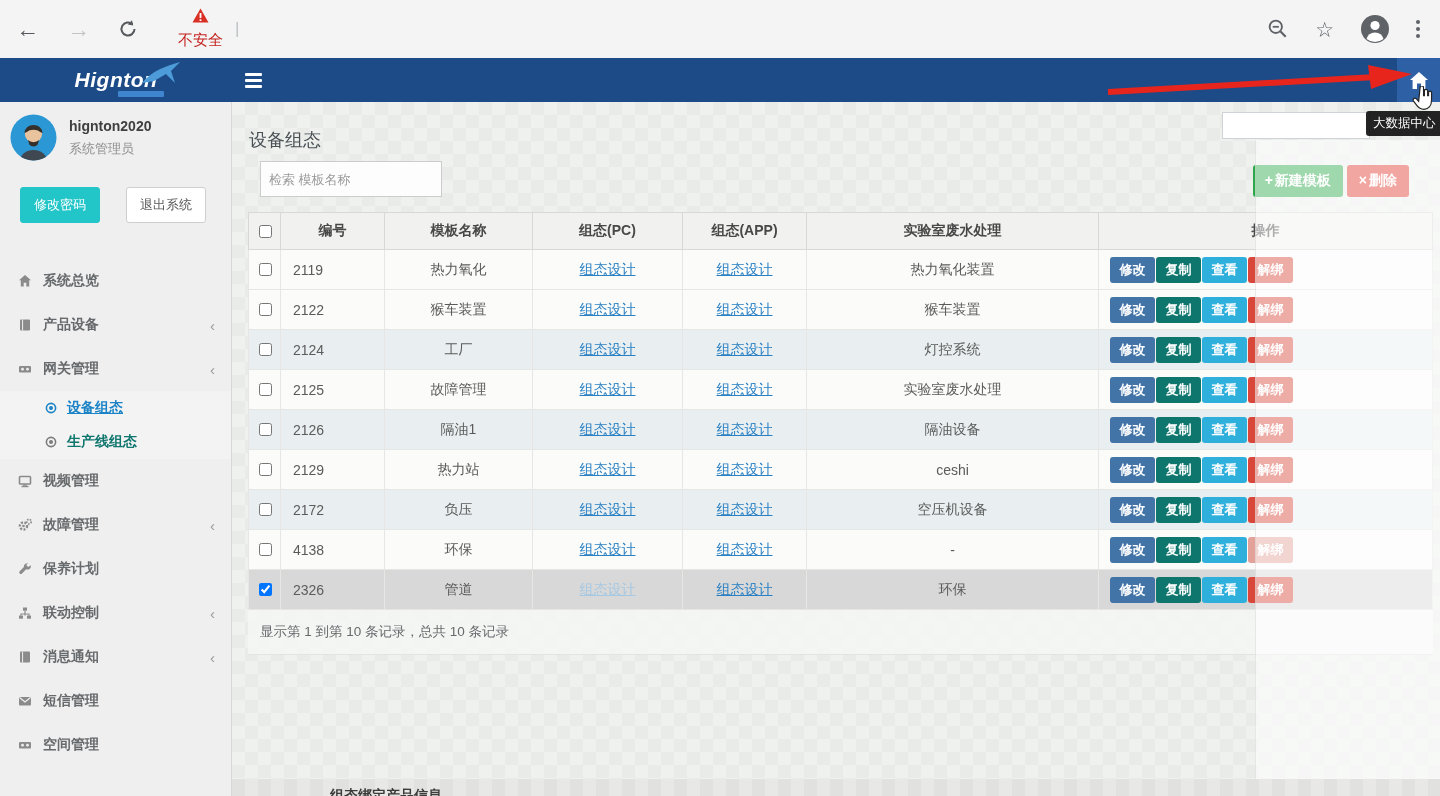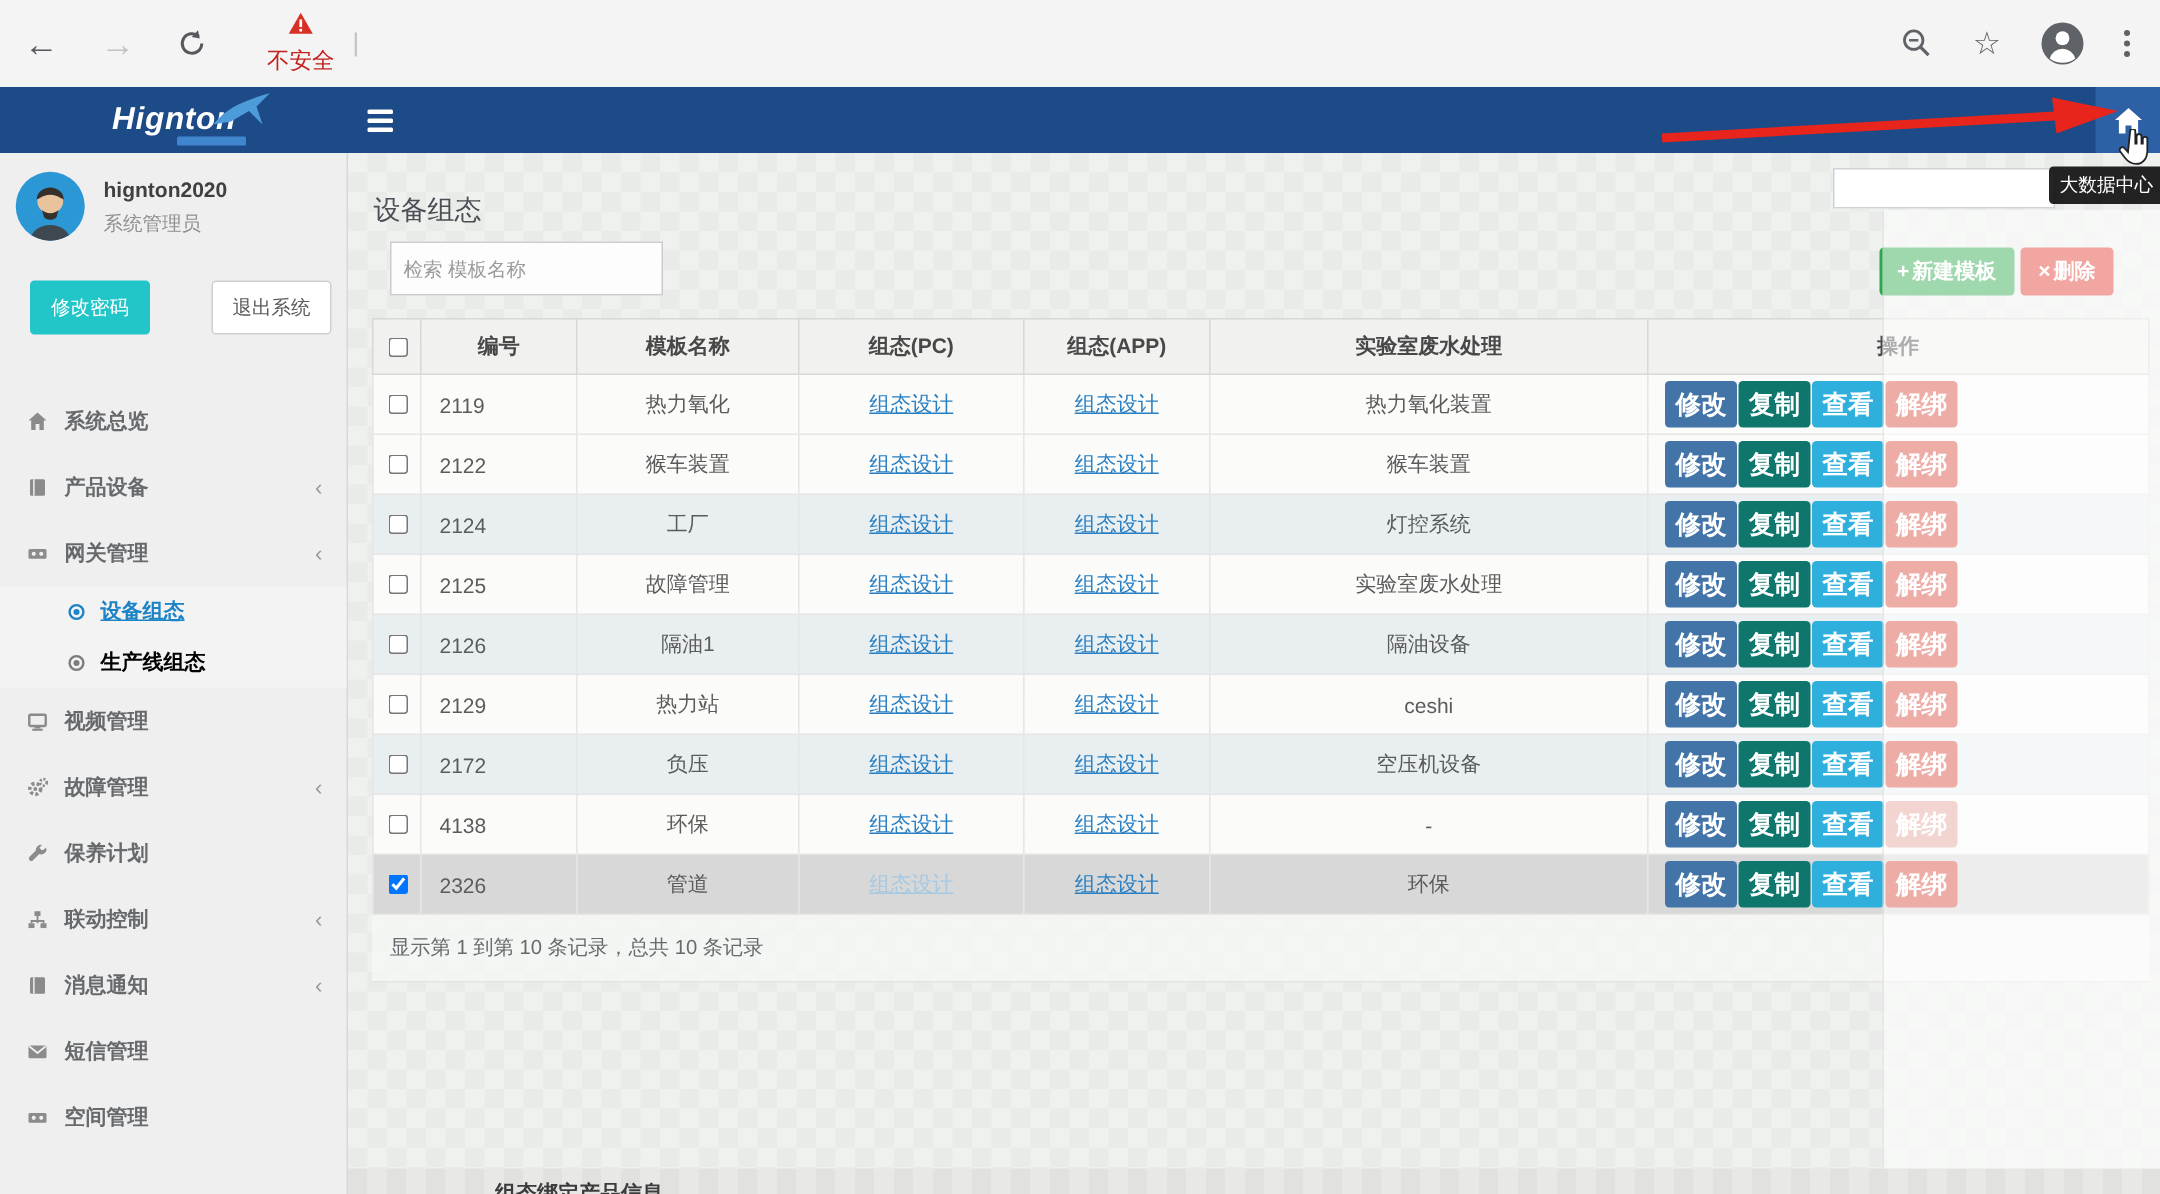"修改密码" .side-btns { gap: none -> 26px; justify-content: space-between -> none }
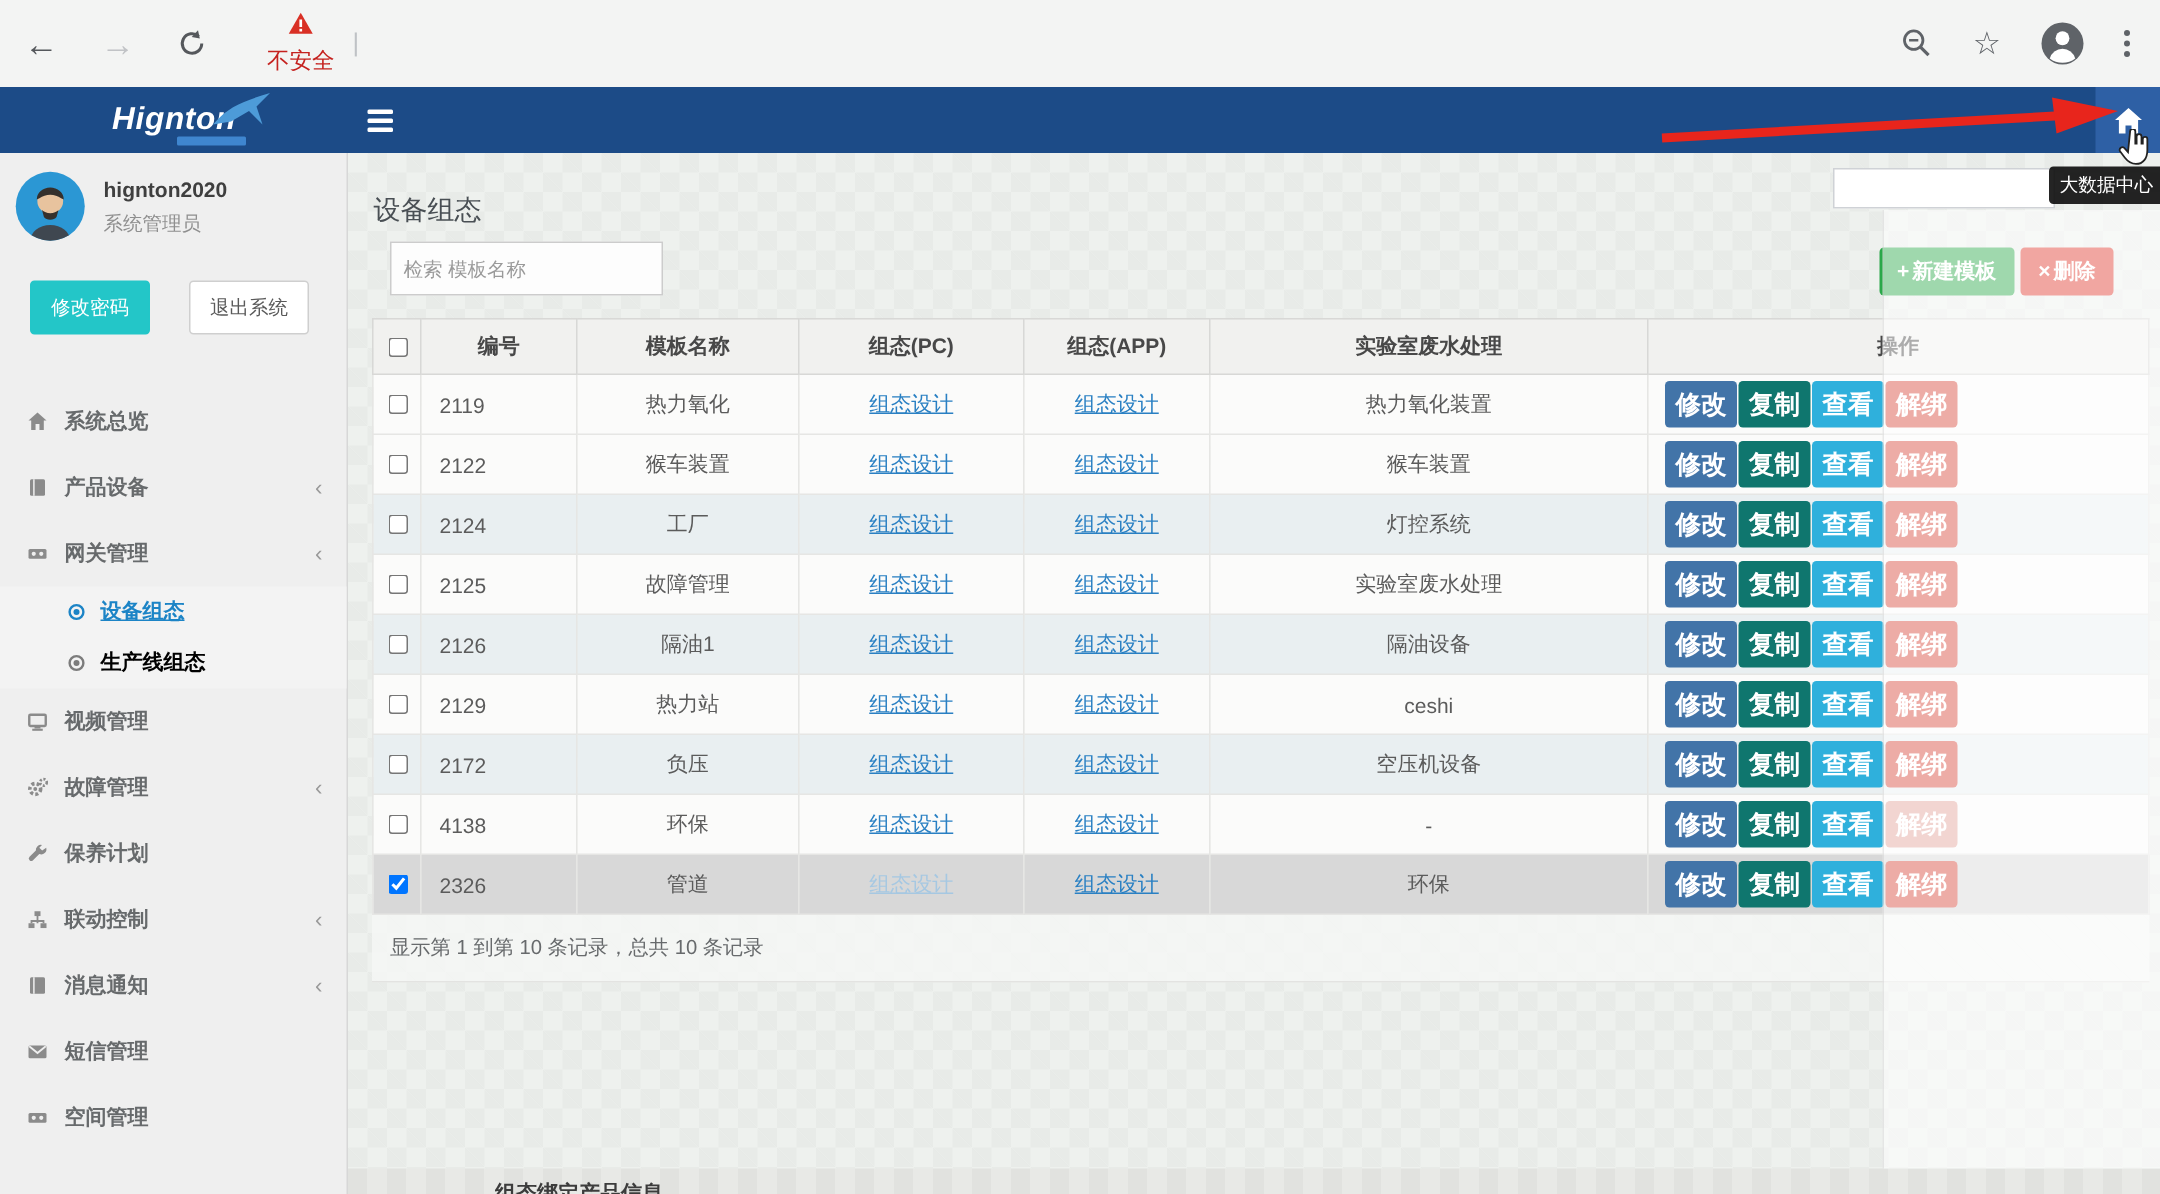"修改" .act { font-size: 17px -> 13px }
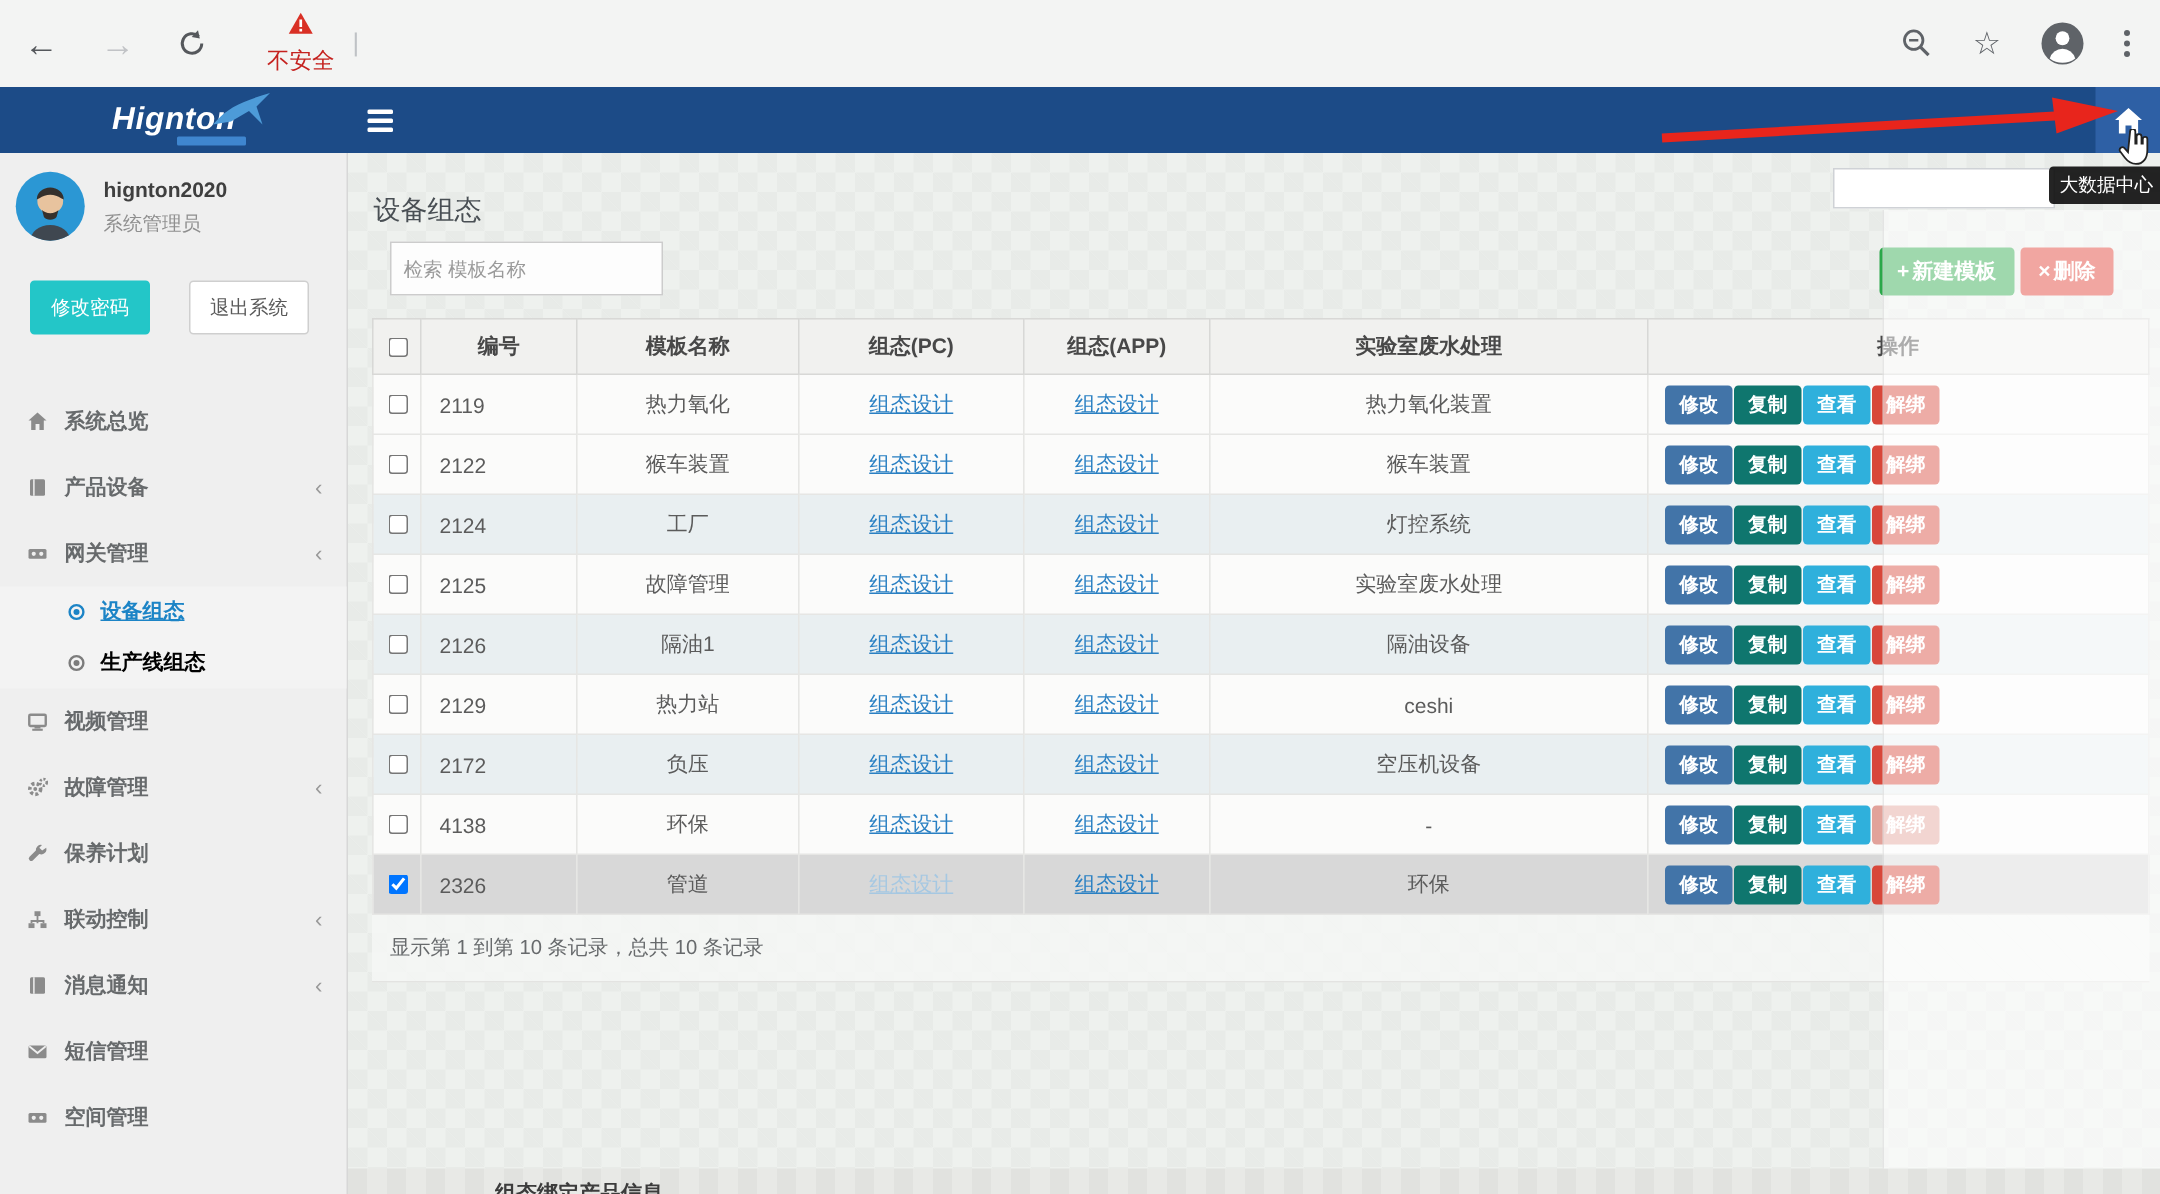"生产线组态" .sub-item { color: #000000 -> #0f766e }
